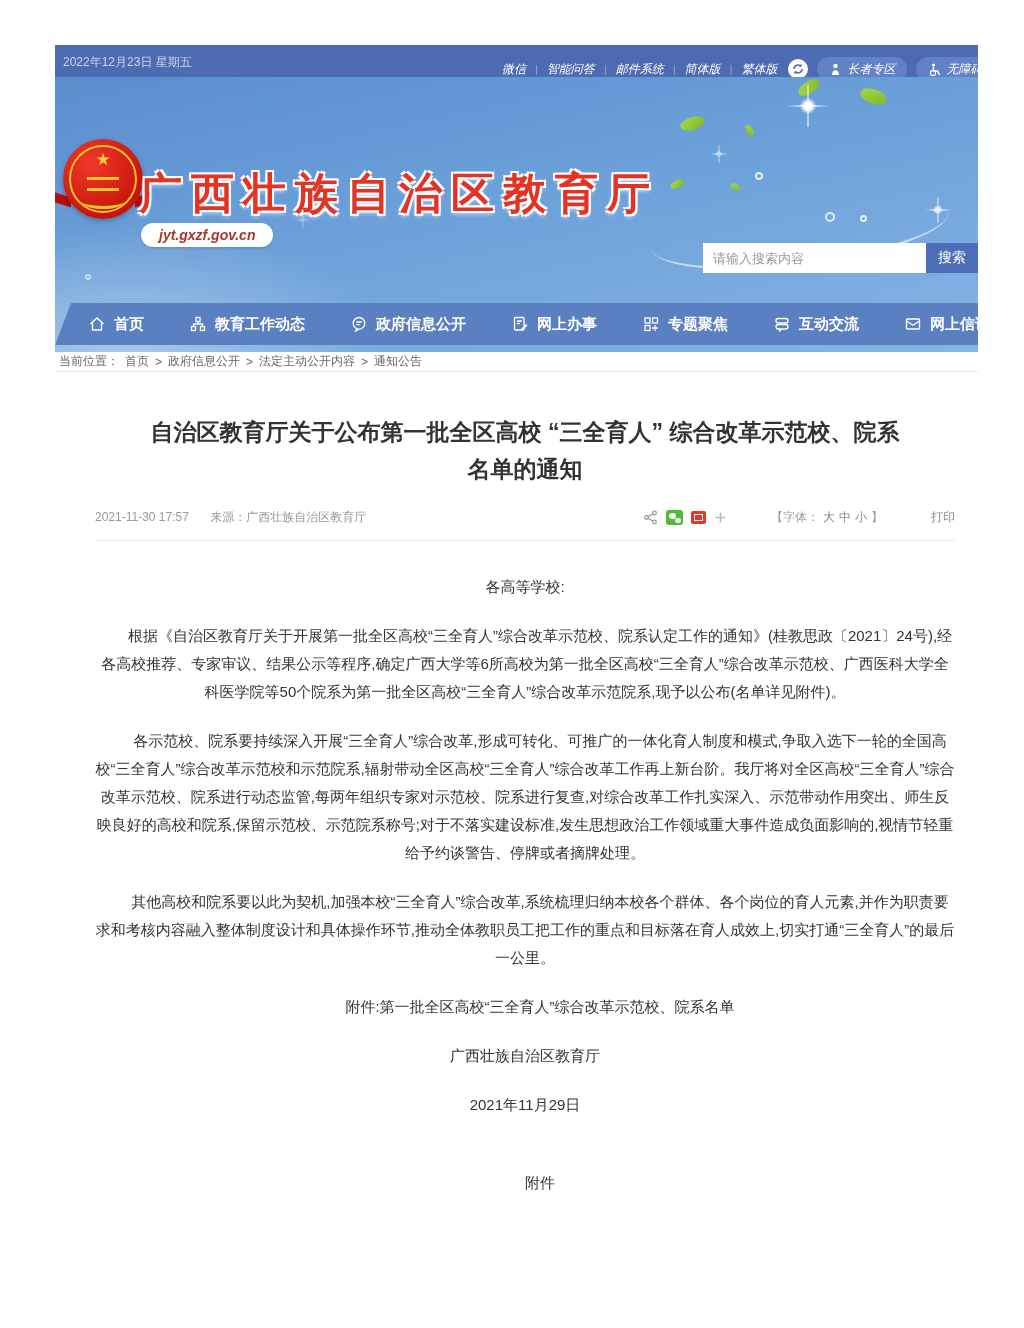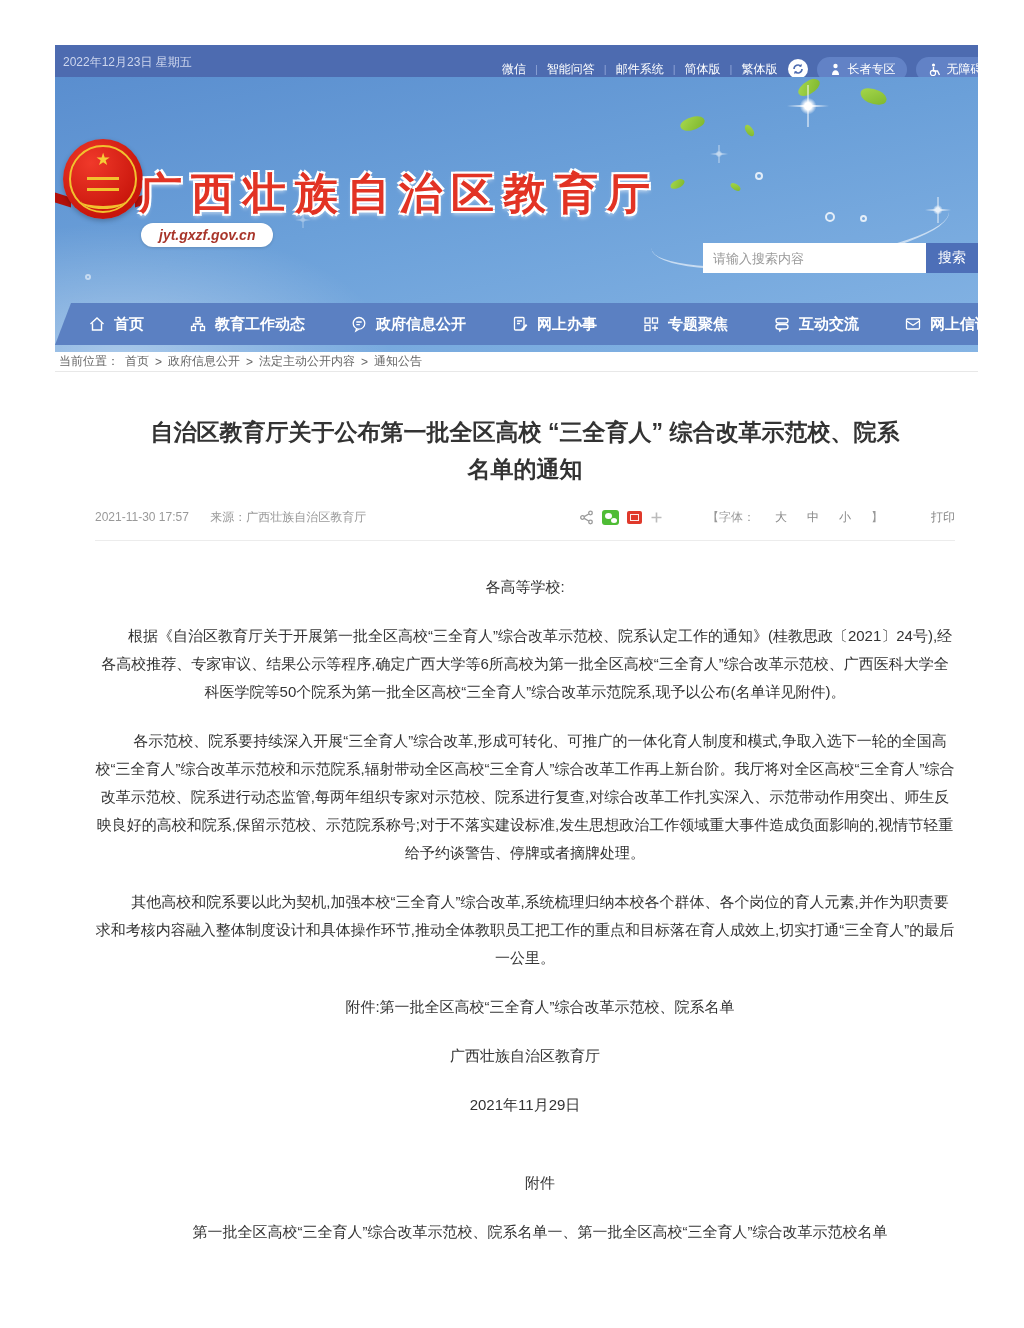"微信" .topbar-right { font-style: none -> italic }
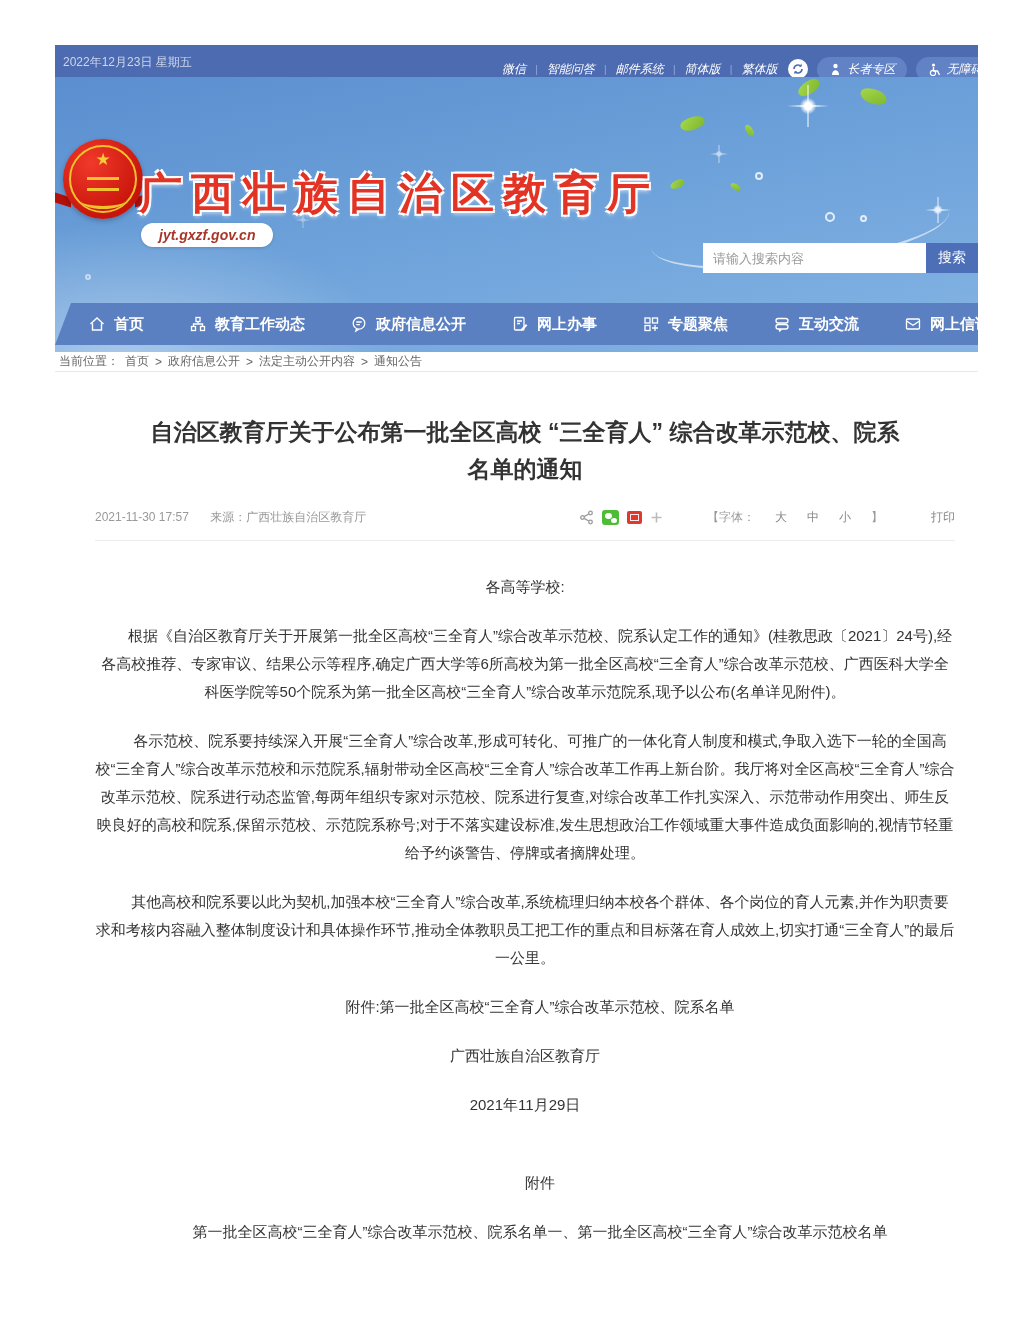"【字体：" .fontsel { gap: 20px -> 4px }
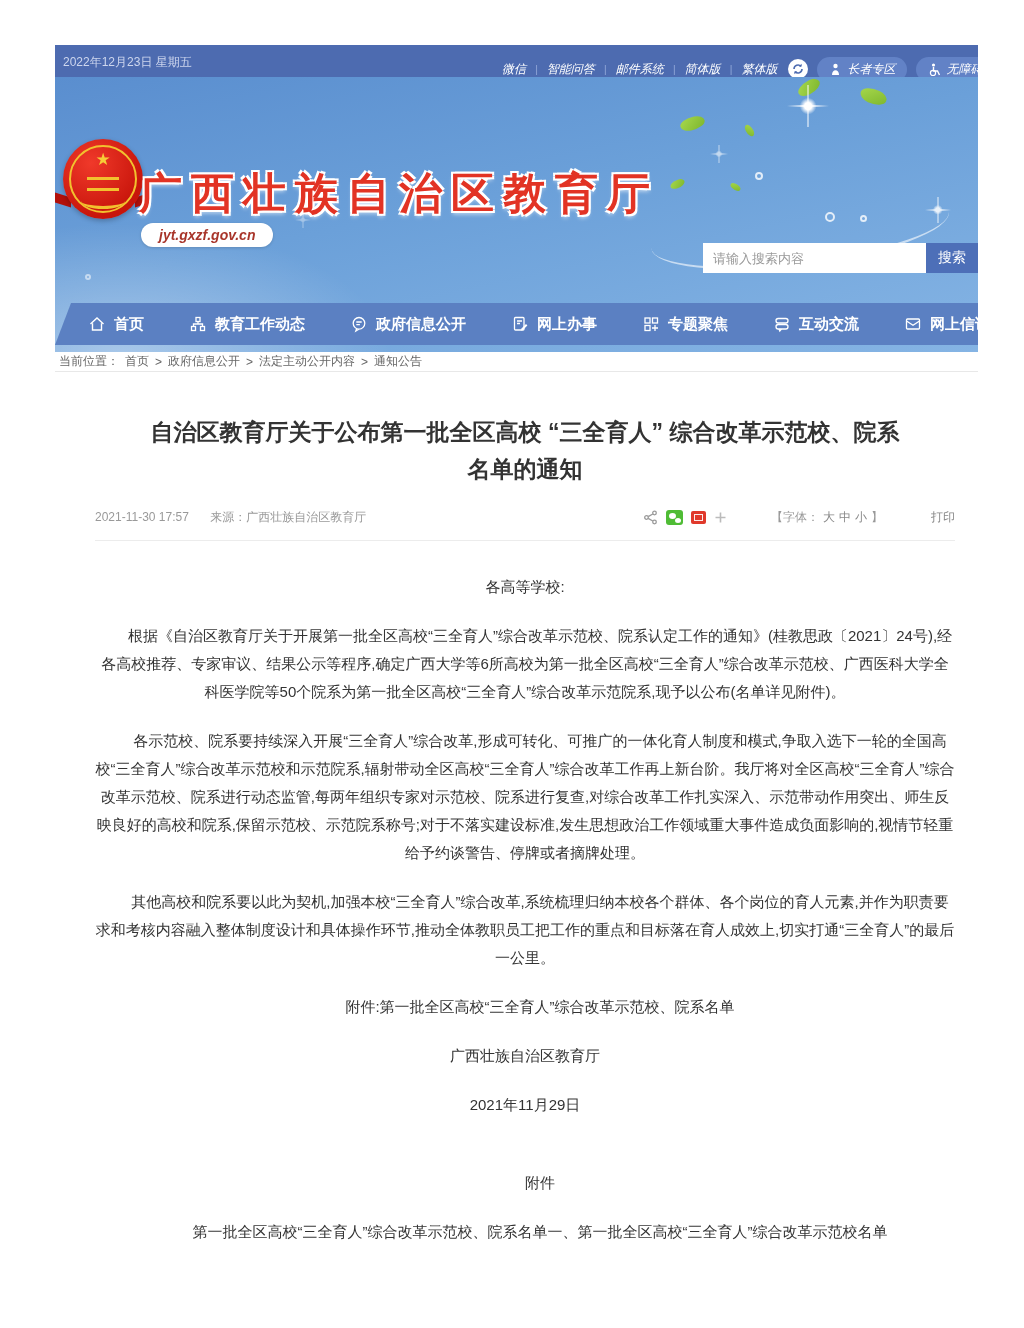"第一批全区高校“三全育人”综合改革示范校、院系名单一、第一批全区高校“三全育人”" p.indent { html: <p>第一批全区高校“三全育人”综合改革示范校、院系名单一、第一批全区高校“三全育人”综合改革示范校名单</p> -> none }
